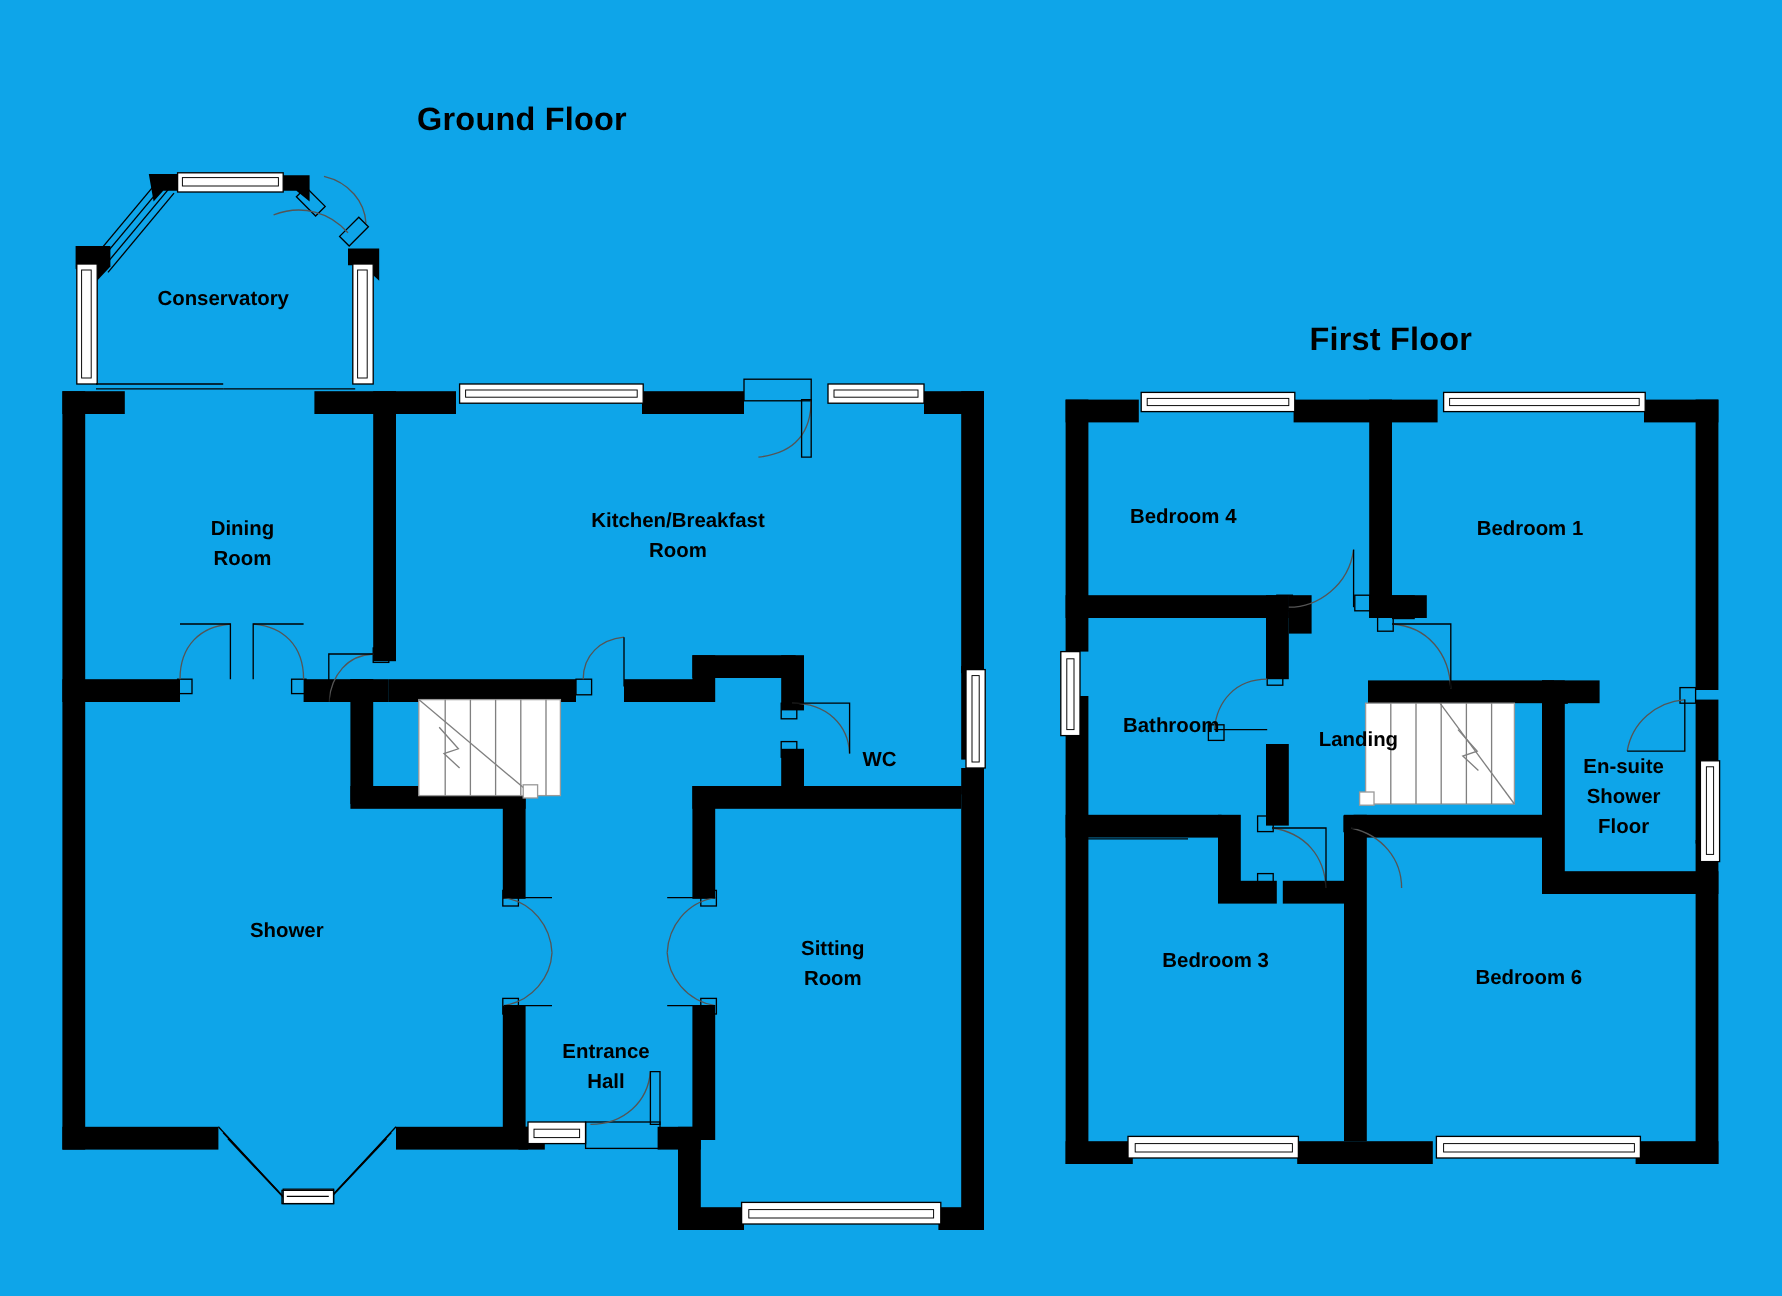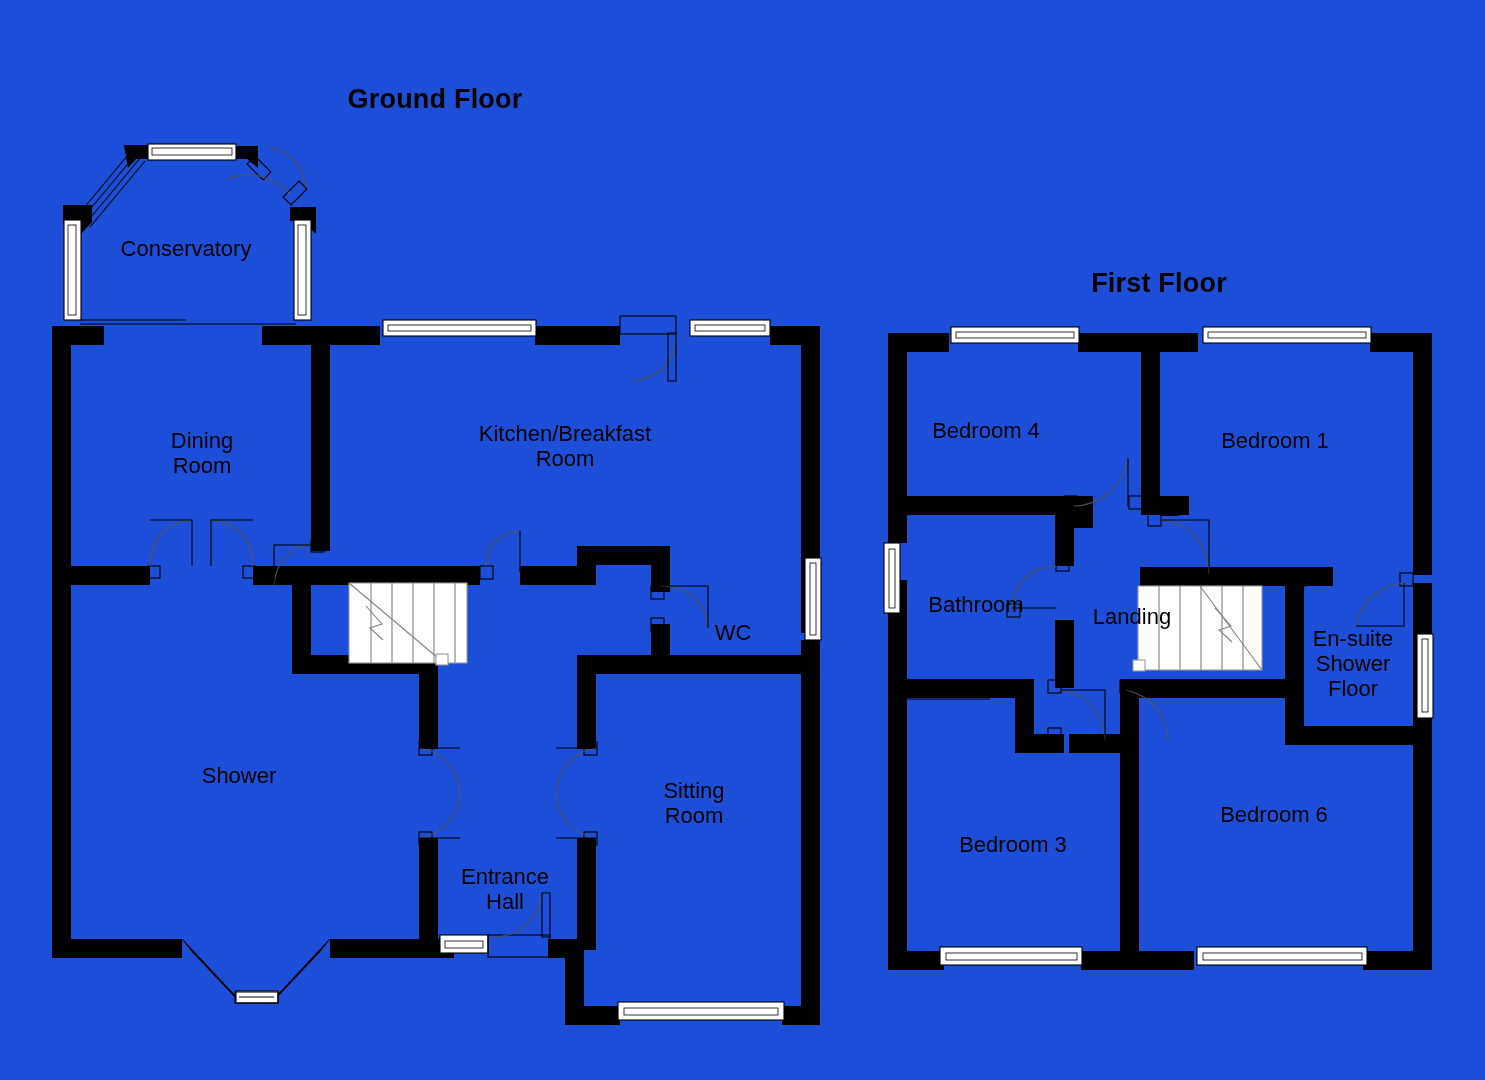"Ground Floor" #plan-root { background: #1d4ed8 -> #0ea5e9 }
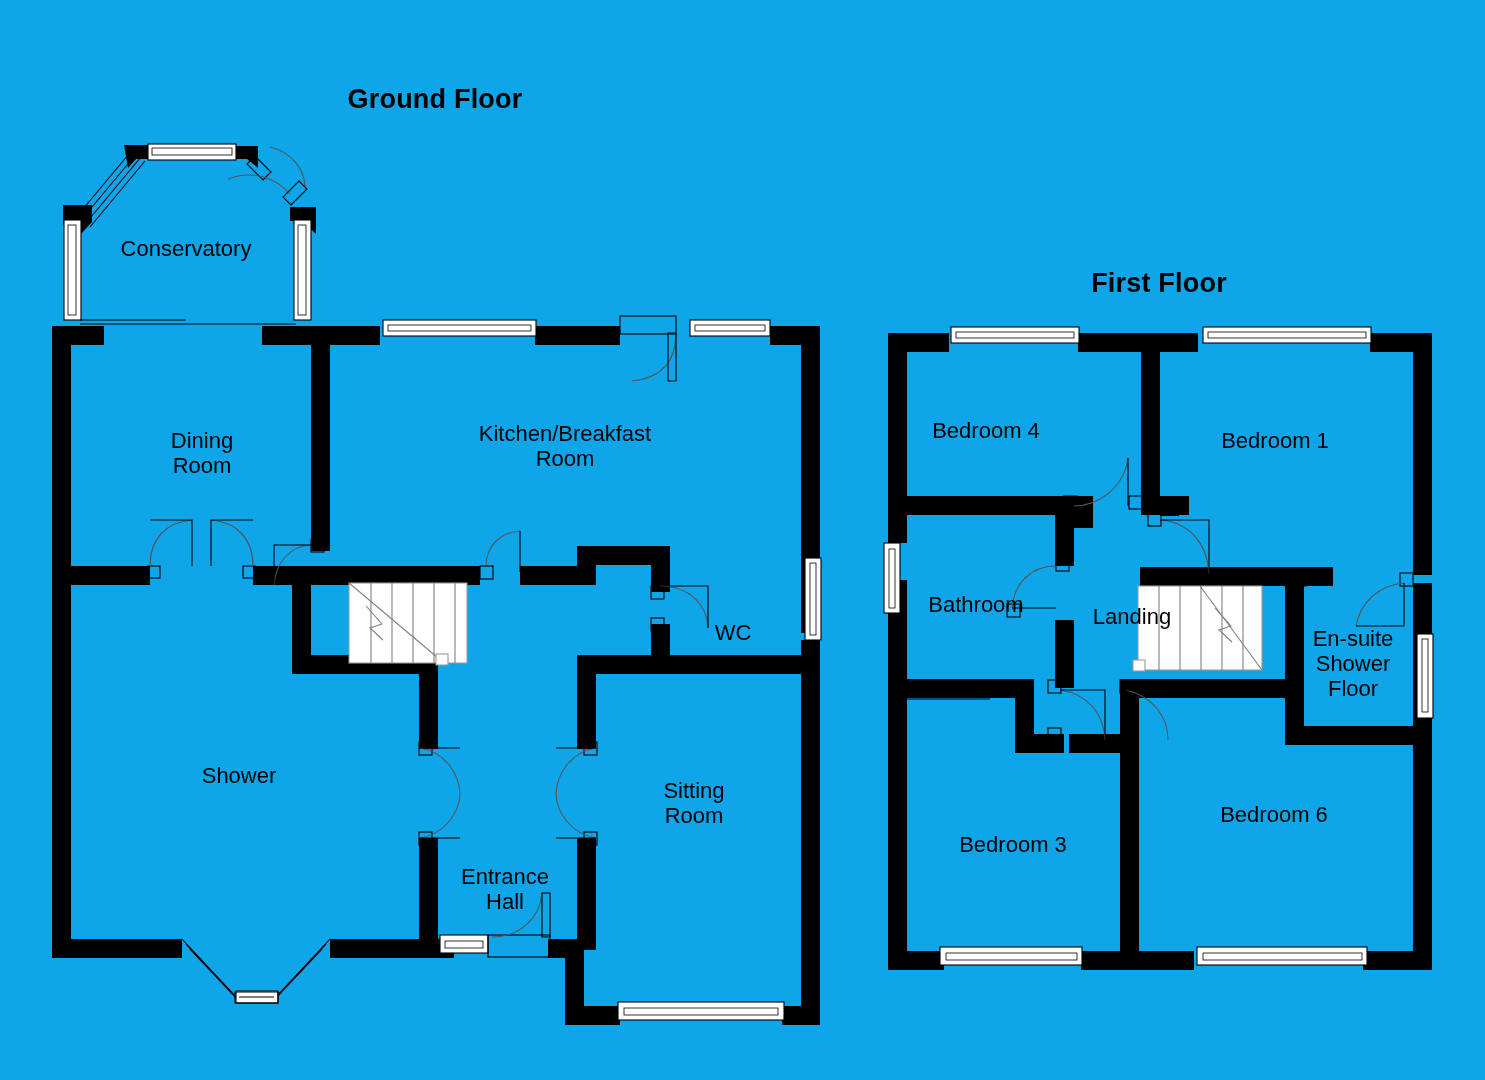"Conservatory" .room-label { font-size: 22px -> 17px; font-weight: normal -> bold }
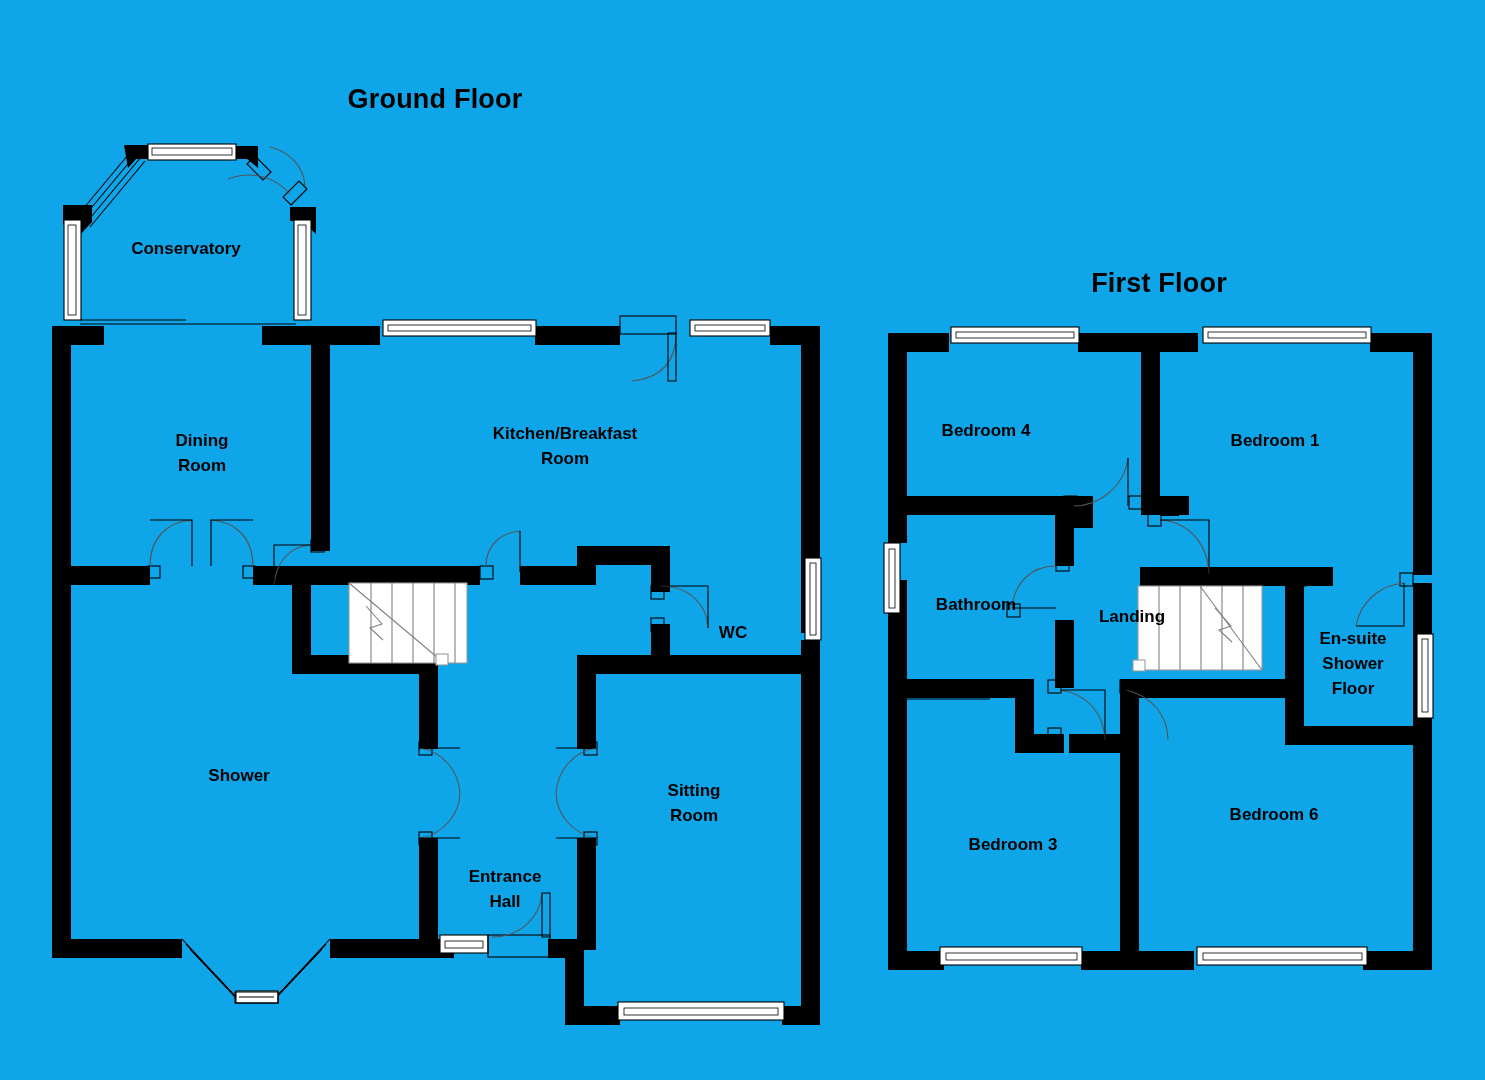"Bedroom 3" div.room-label { top: 832px -> 788px }
